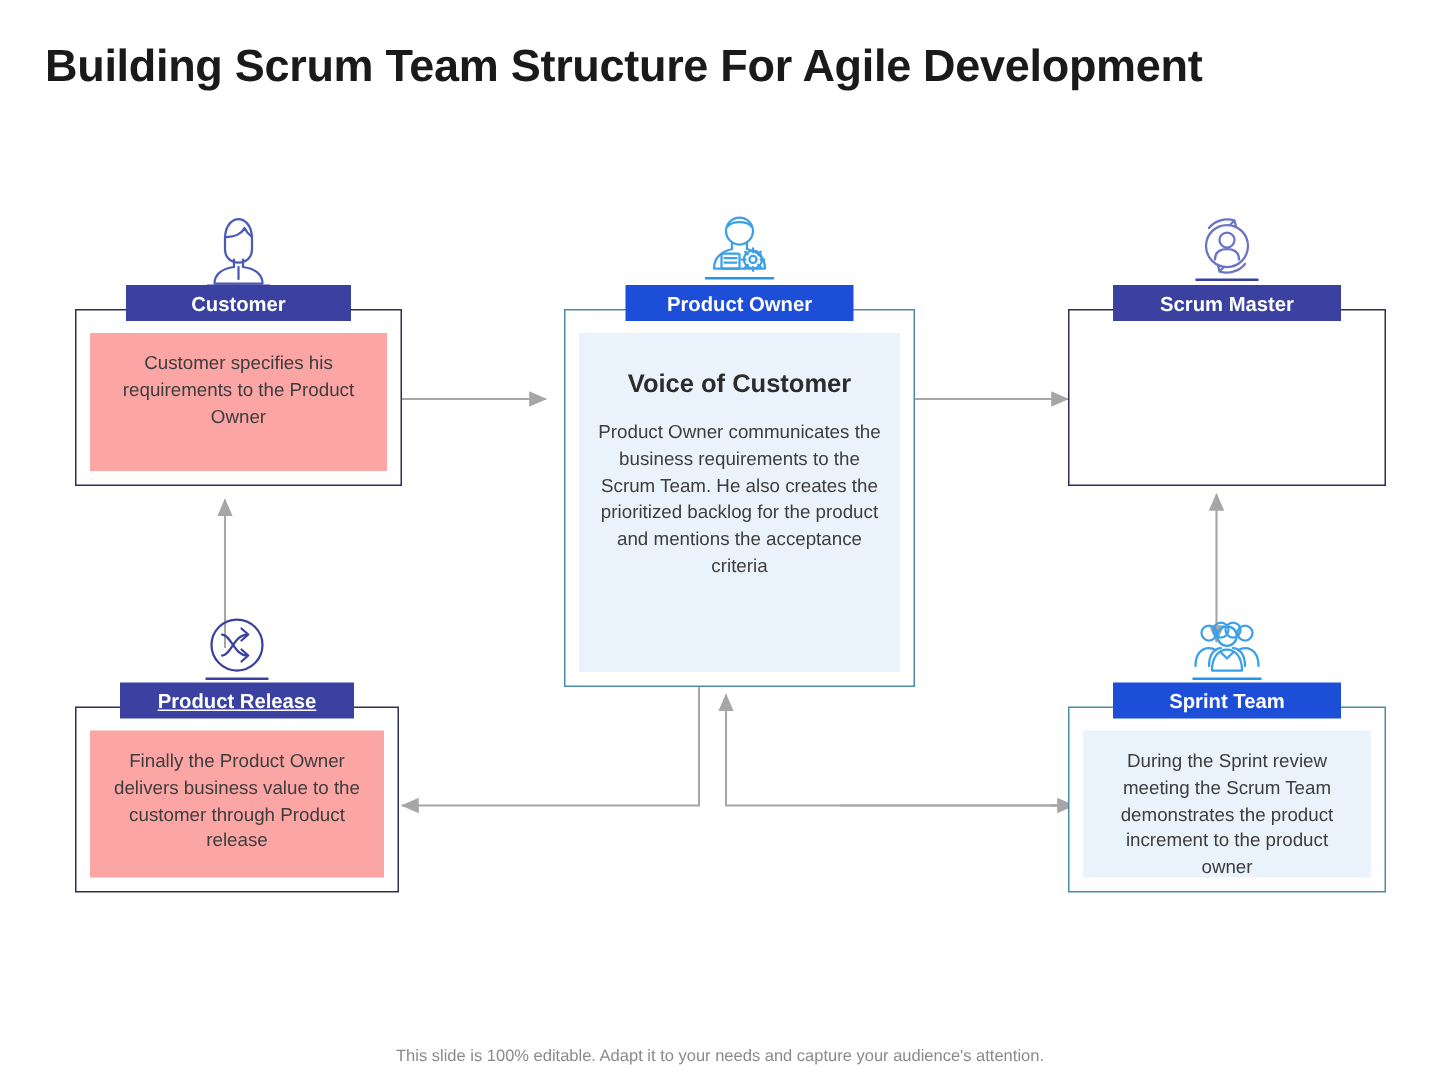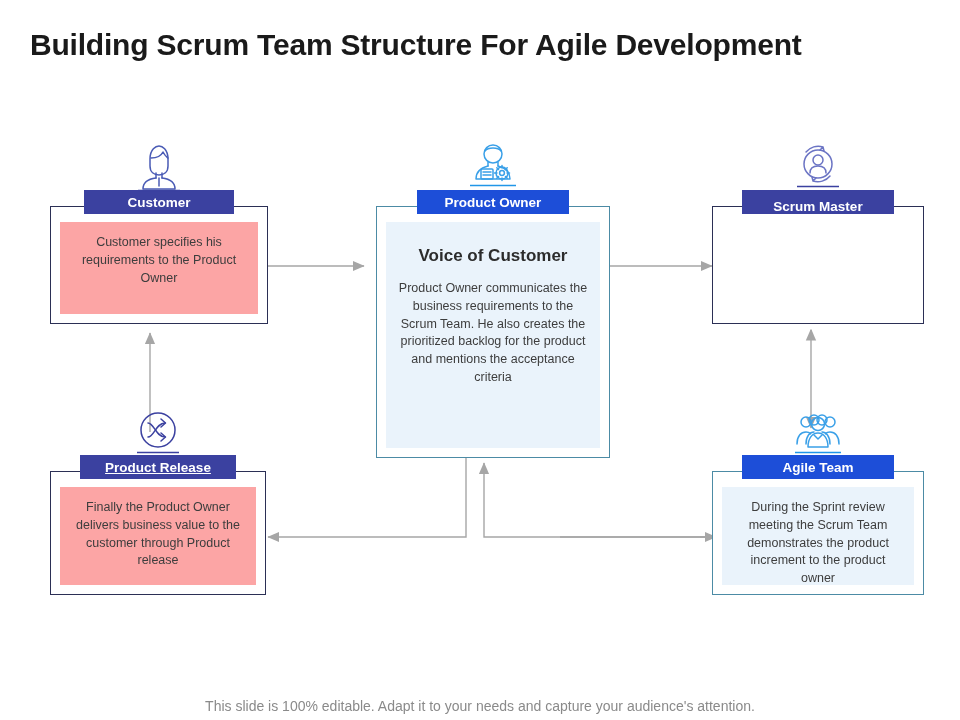"Scrum Master" div.ribbon { align-items: flex-end -> none }
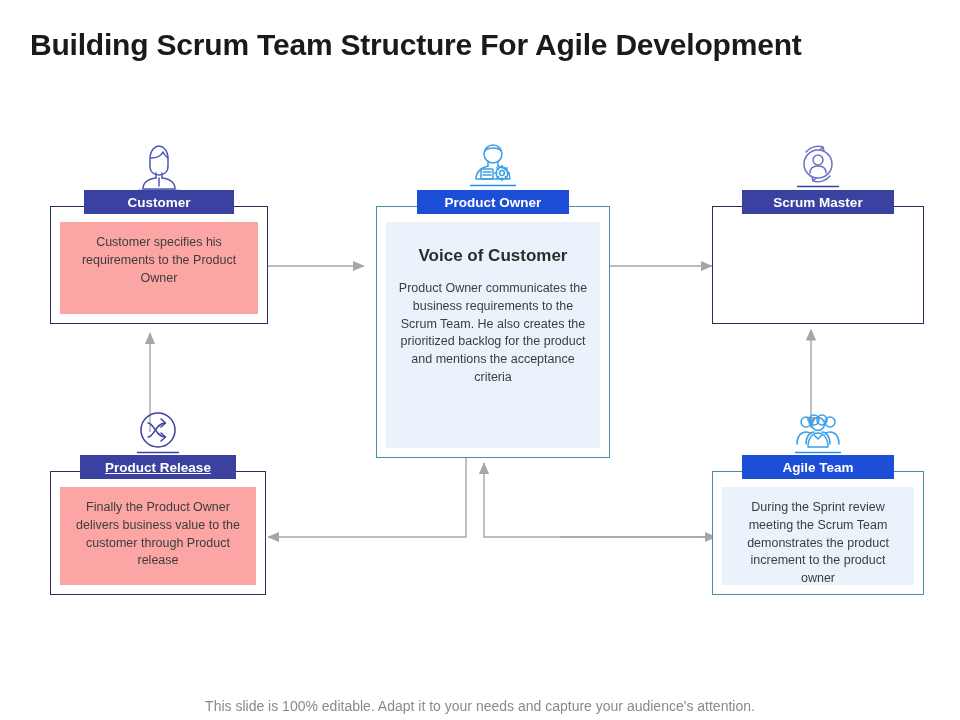"Agile Team" span { text: Agile -> Sprint }
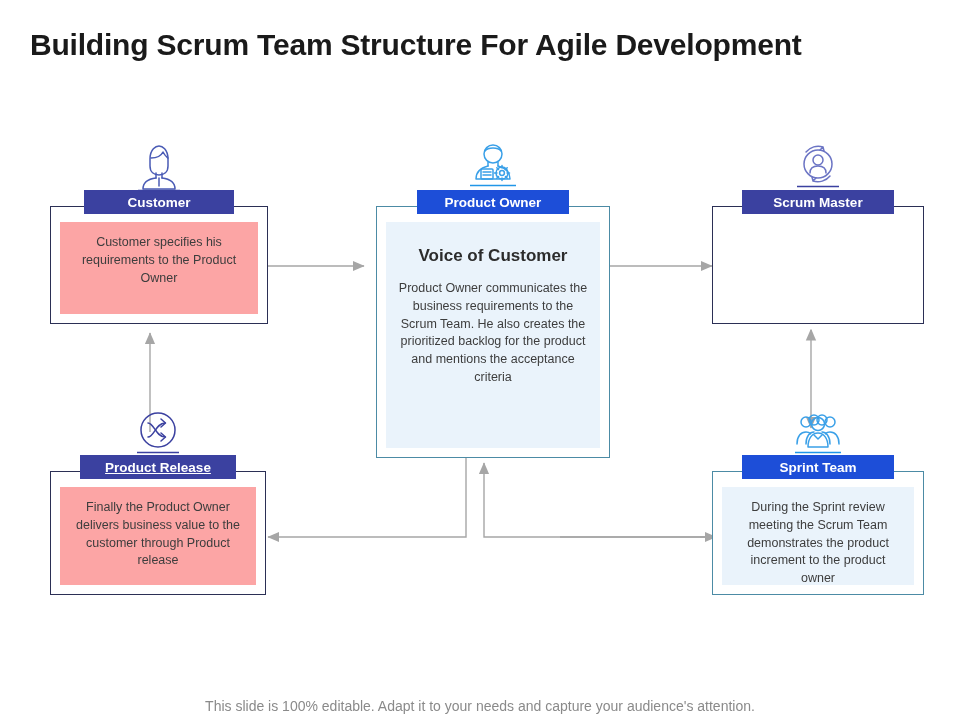"This slide is 100% editable." .footer { font-size: 14px -> 11px }
